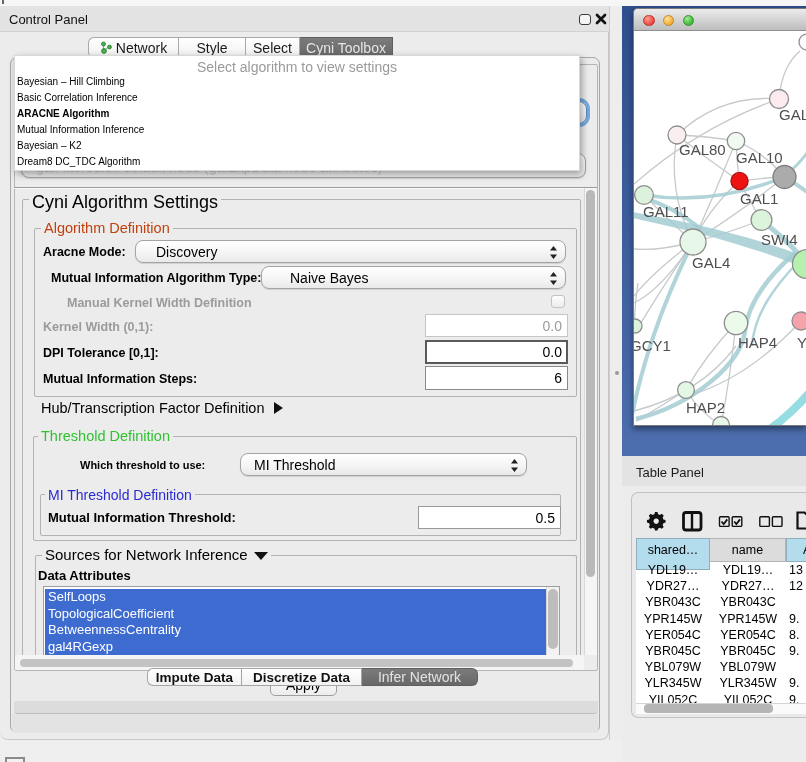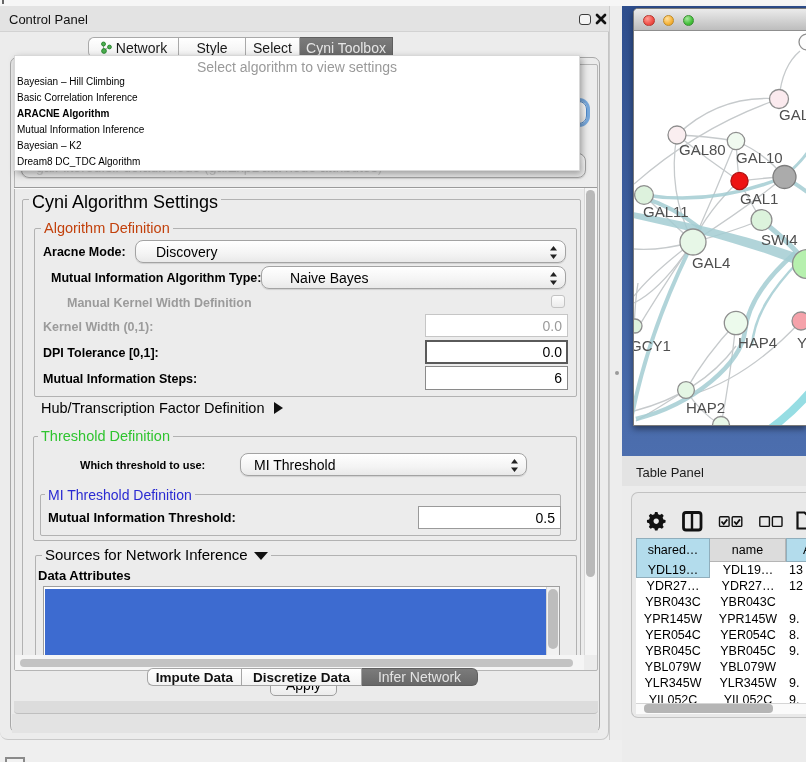"shared…" div { height: 40px -> 32px }
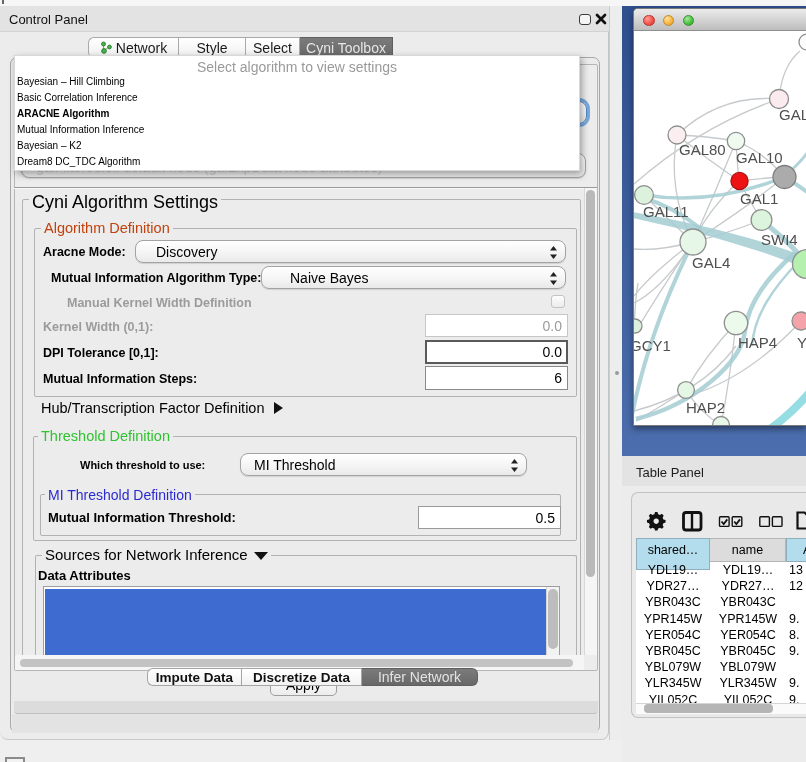"SelfLoops" div { html: none -> <div>SelfLoops<br>TopologicalCoefficient<br>BetweennessCentrality<br>gal4RGexp</div> }
